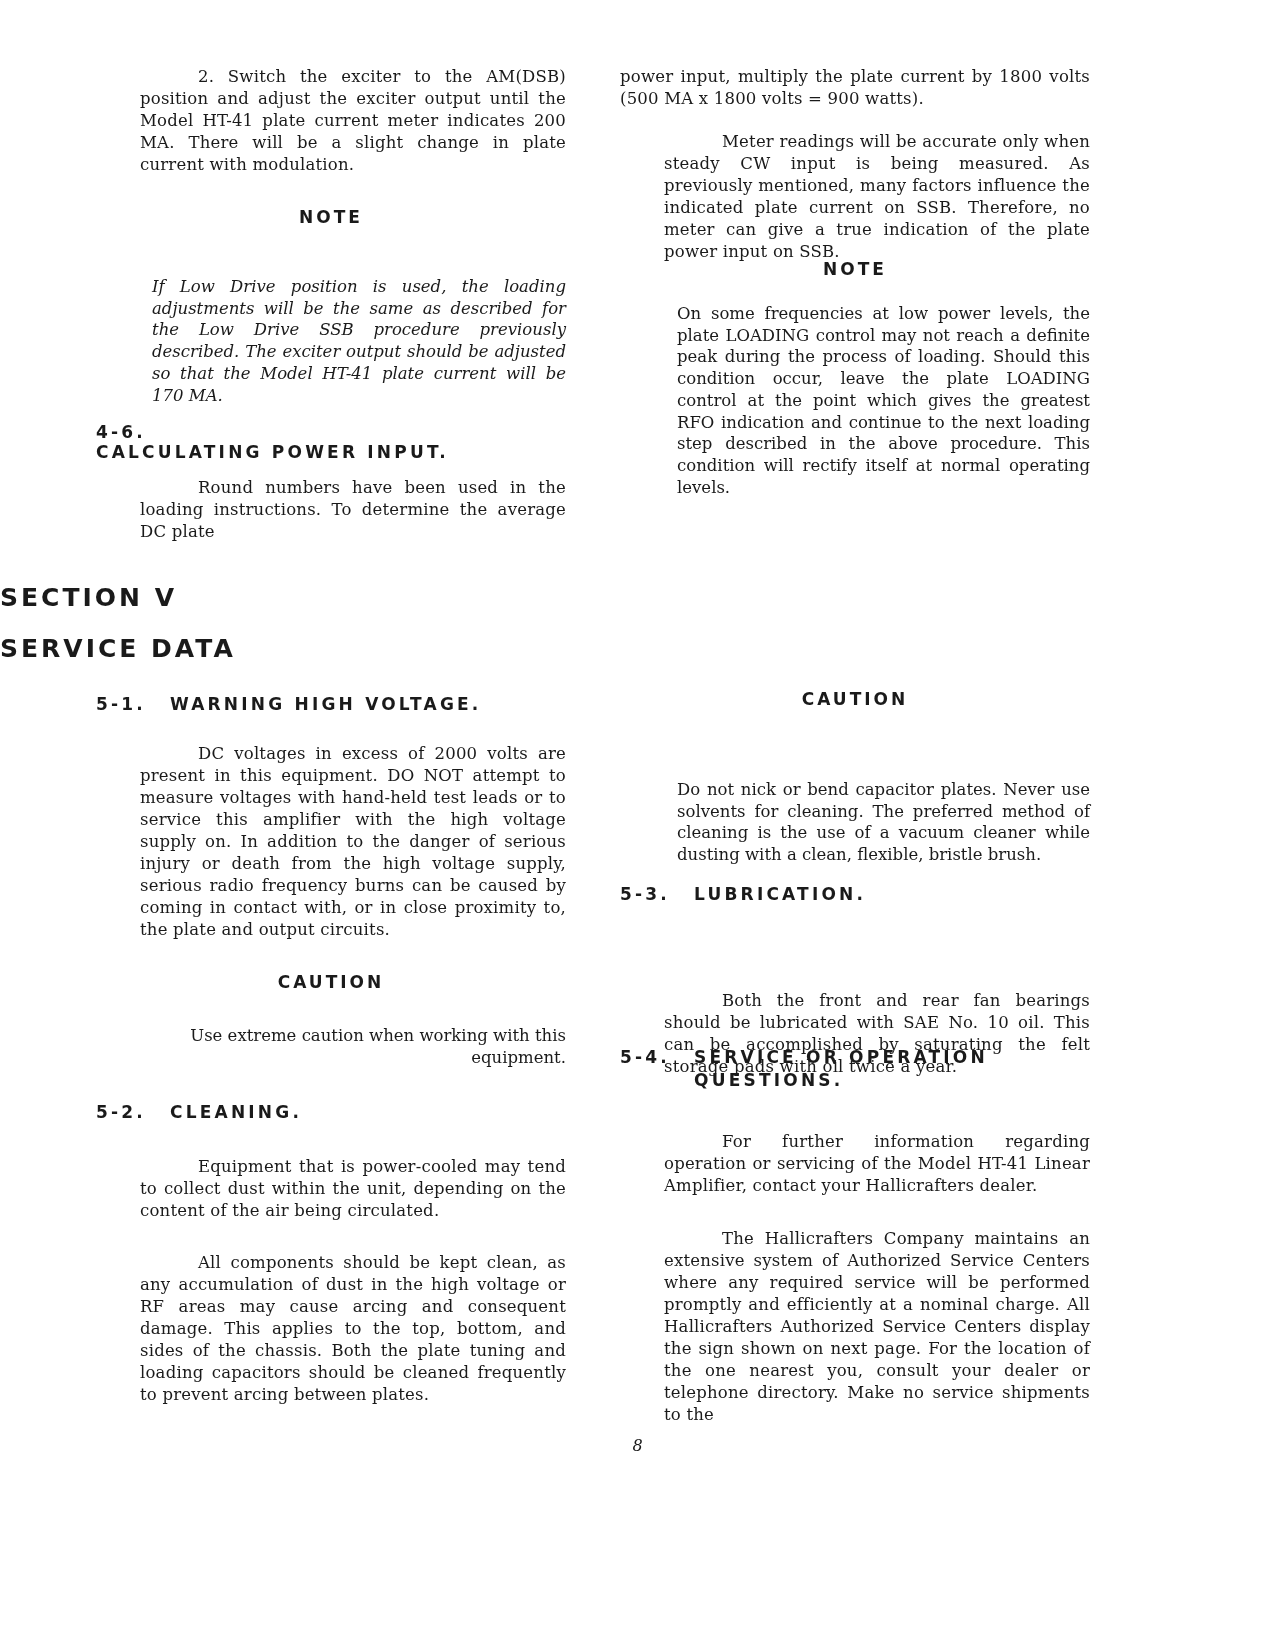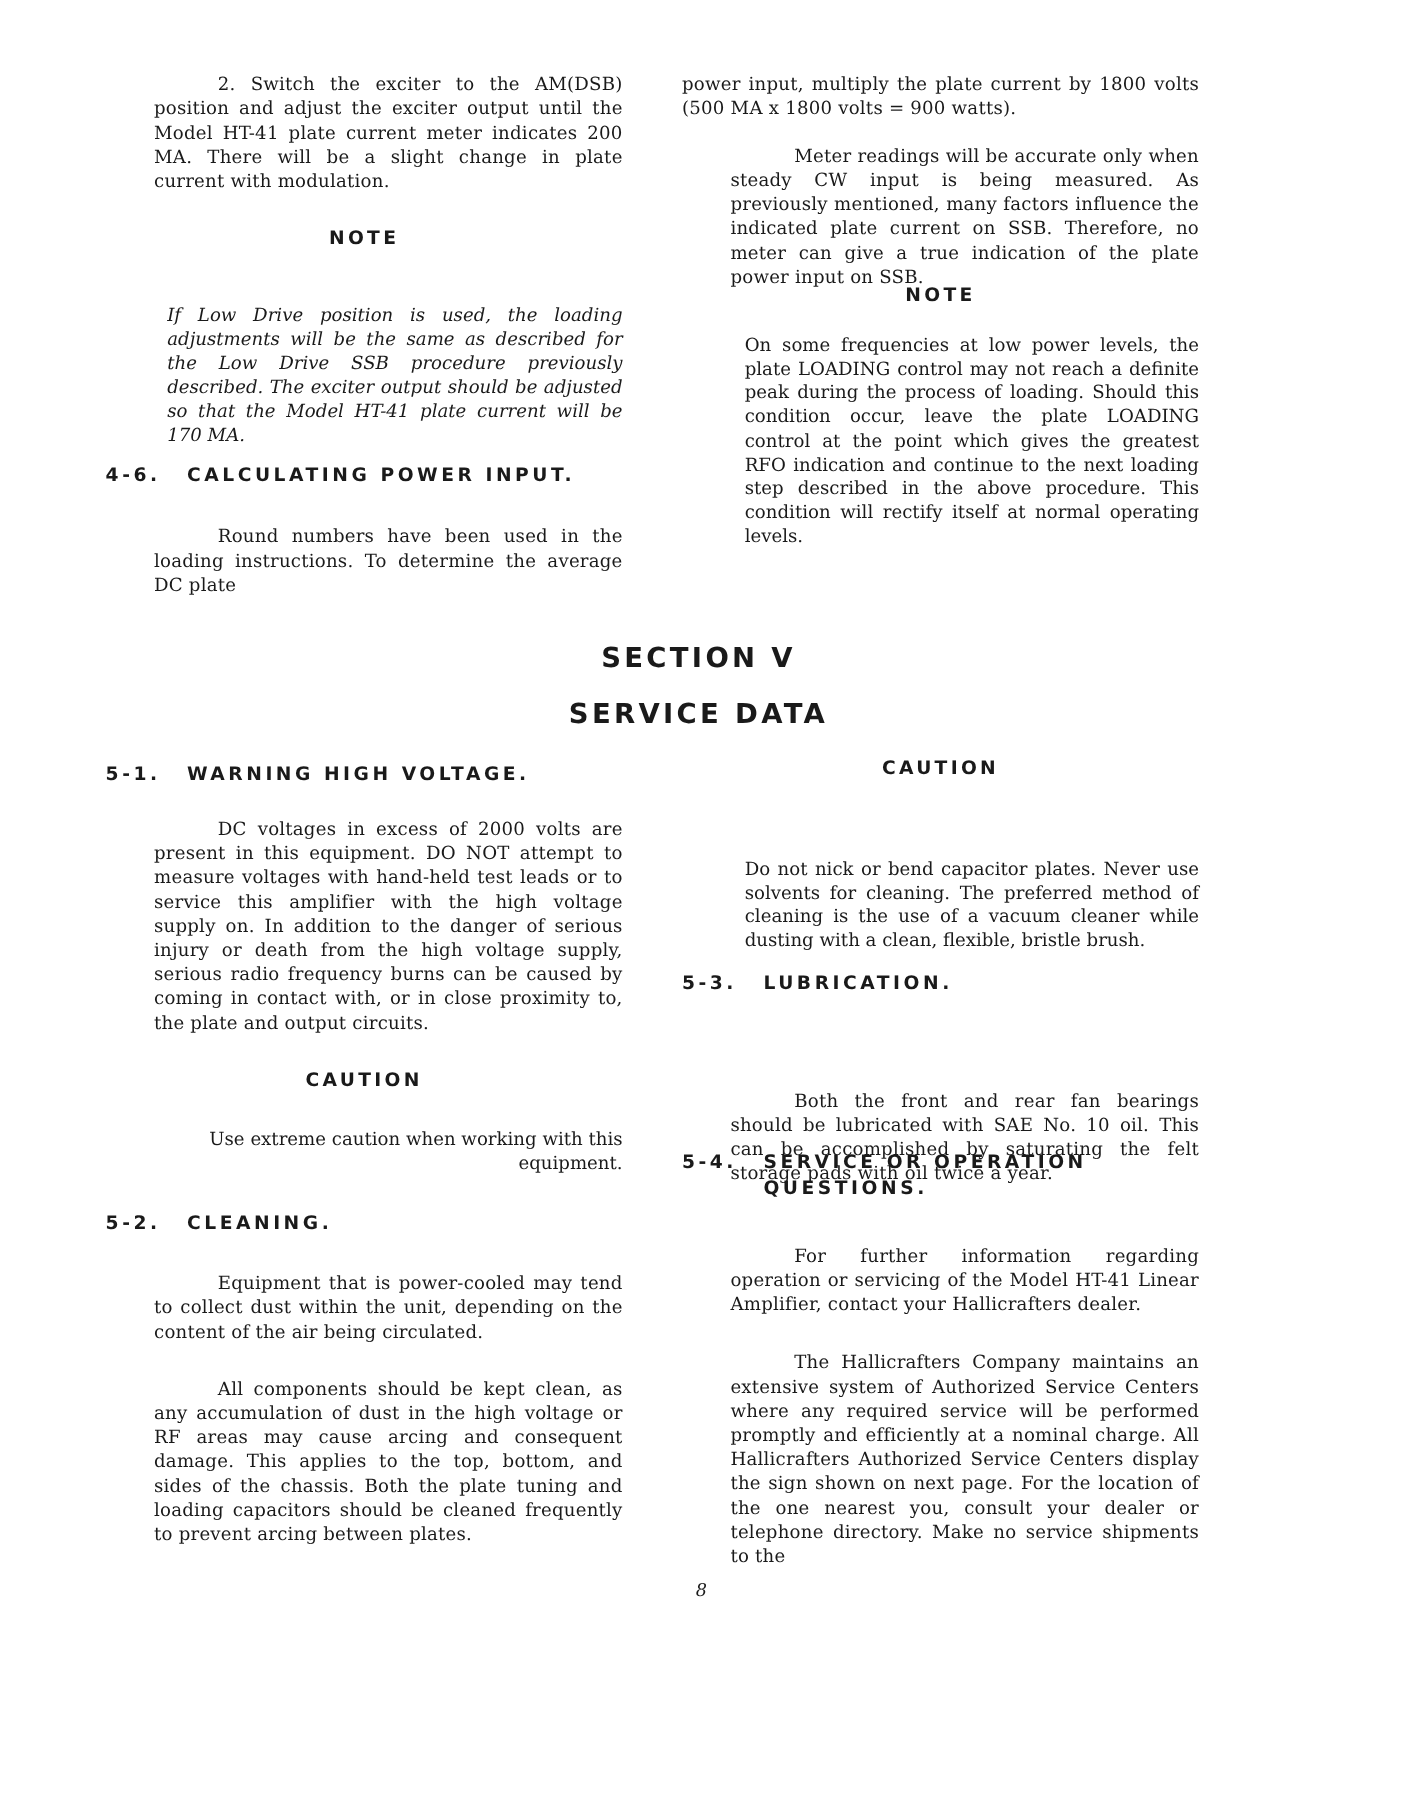"4-6." div.heading { flex-direction: none -> column }
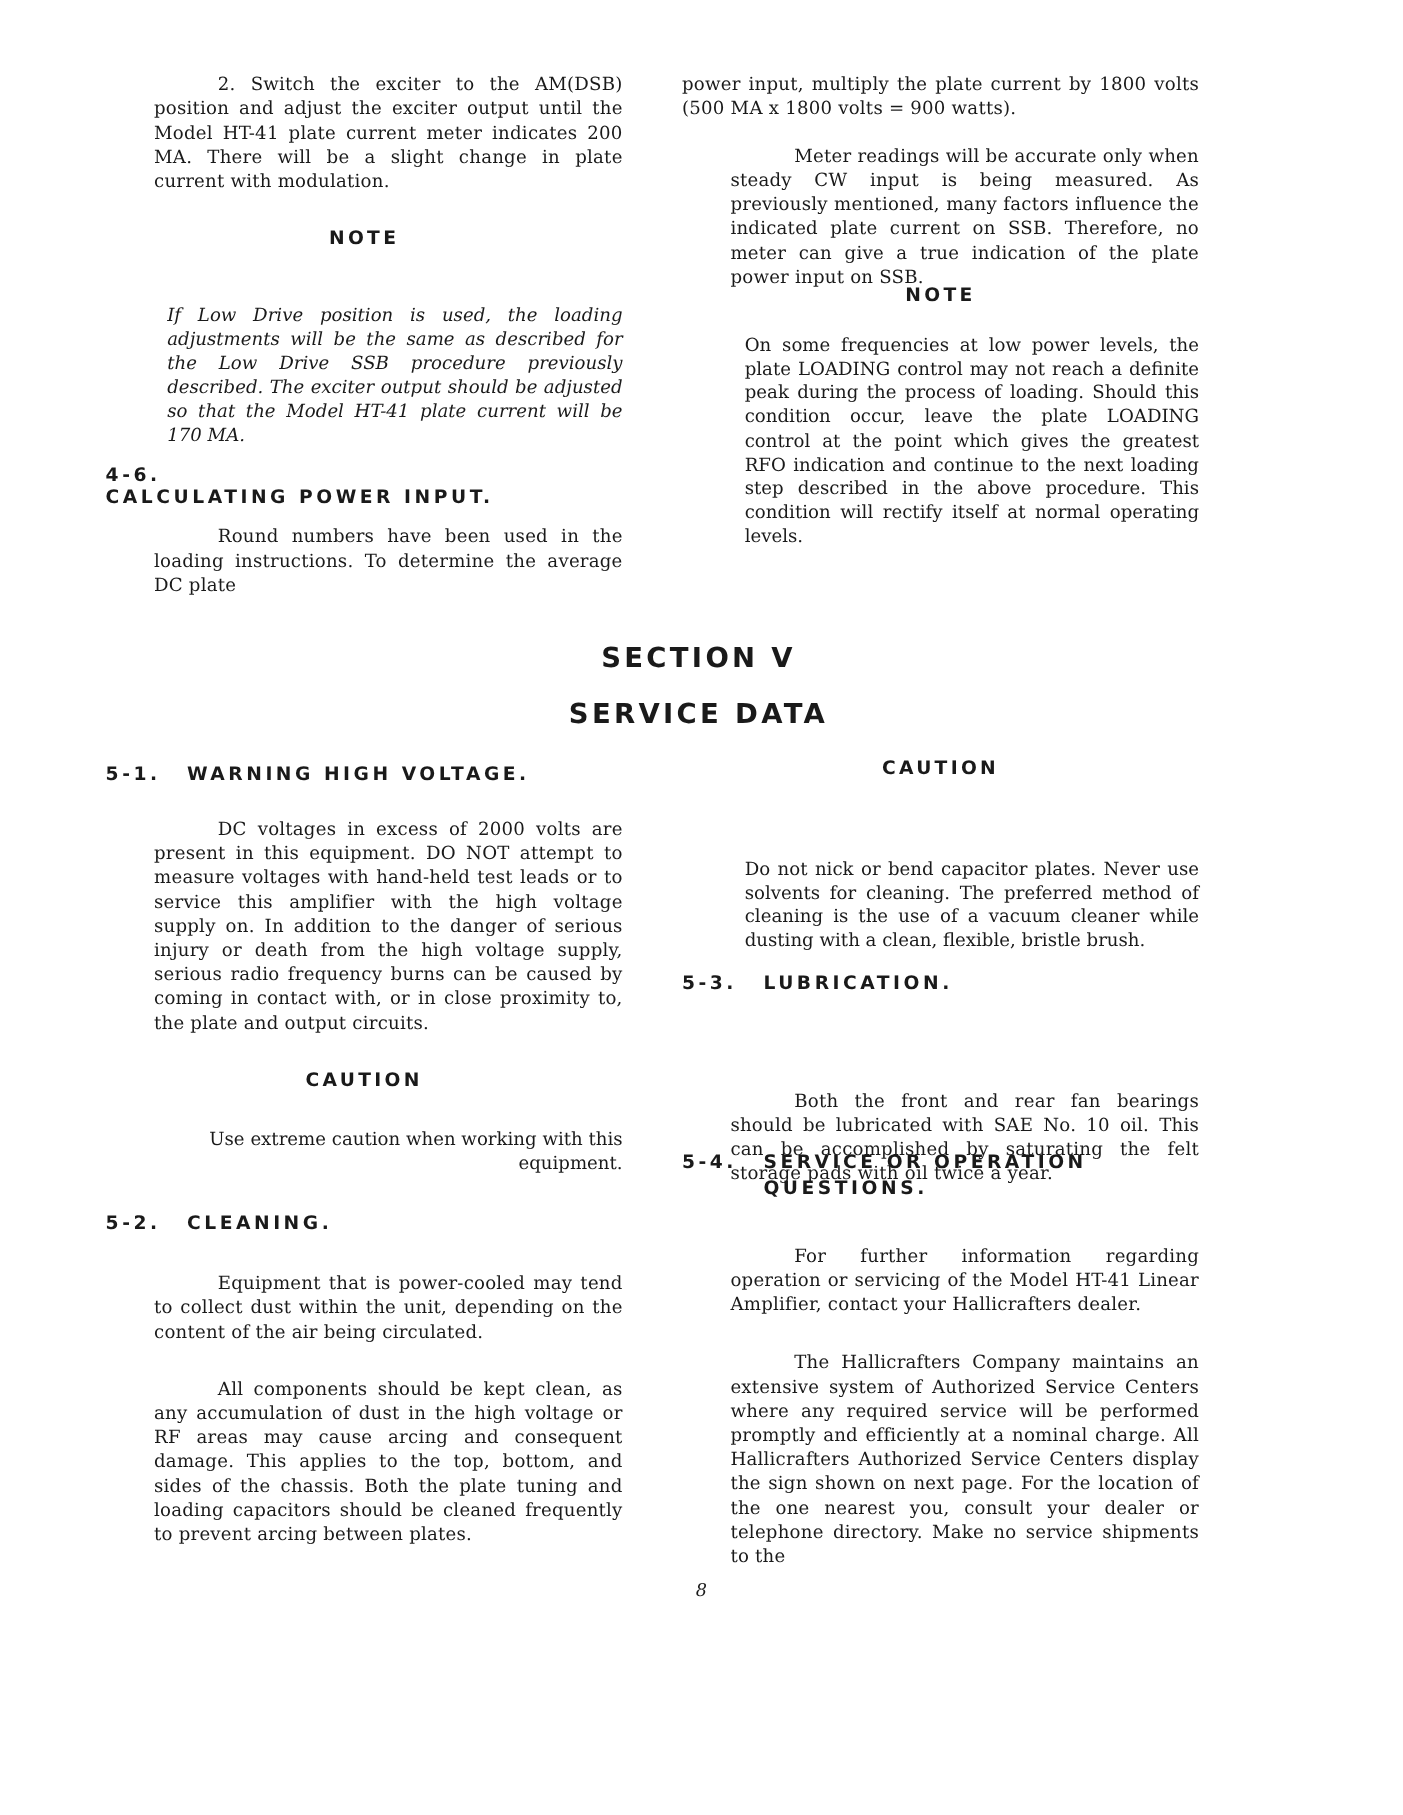"SECTION V" .section-title { text-align: center -> left }
